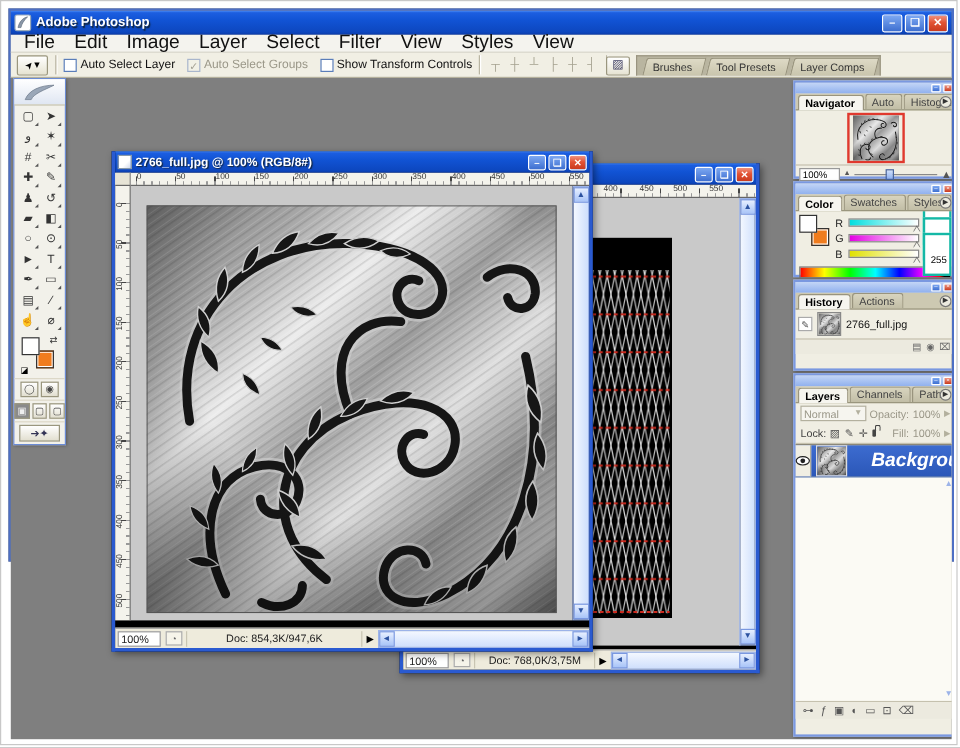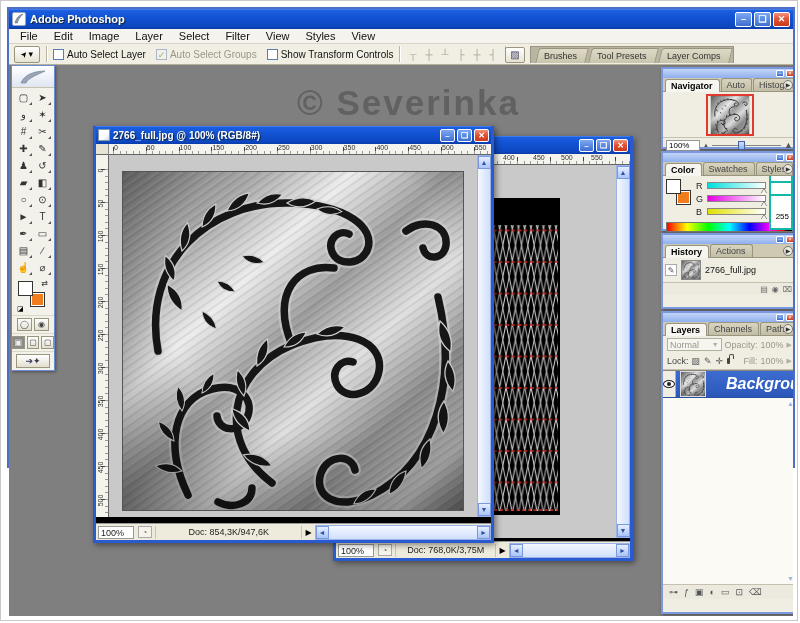"File" .menu-item { font-size: 11px -> 16px }
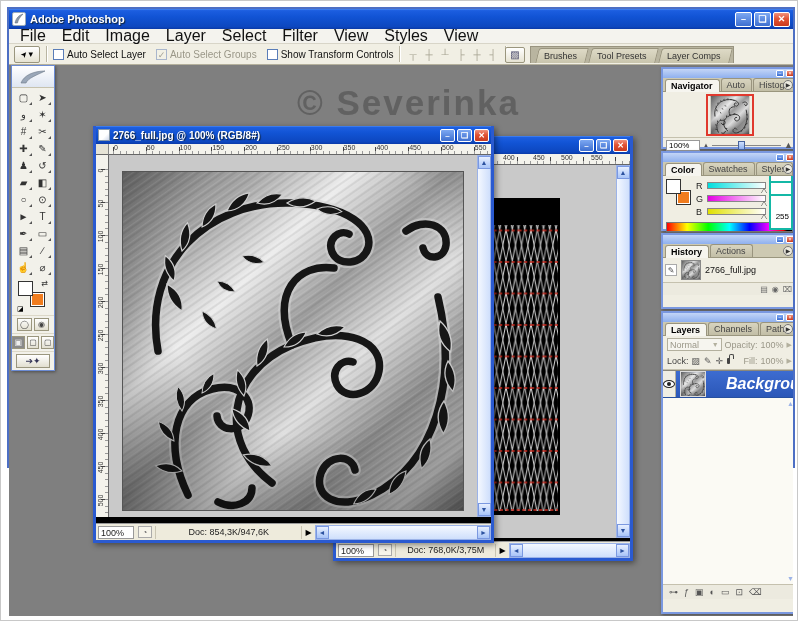"© Severinka" div { html: <div>© Severinka</div> -> none }
